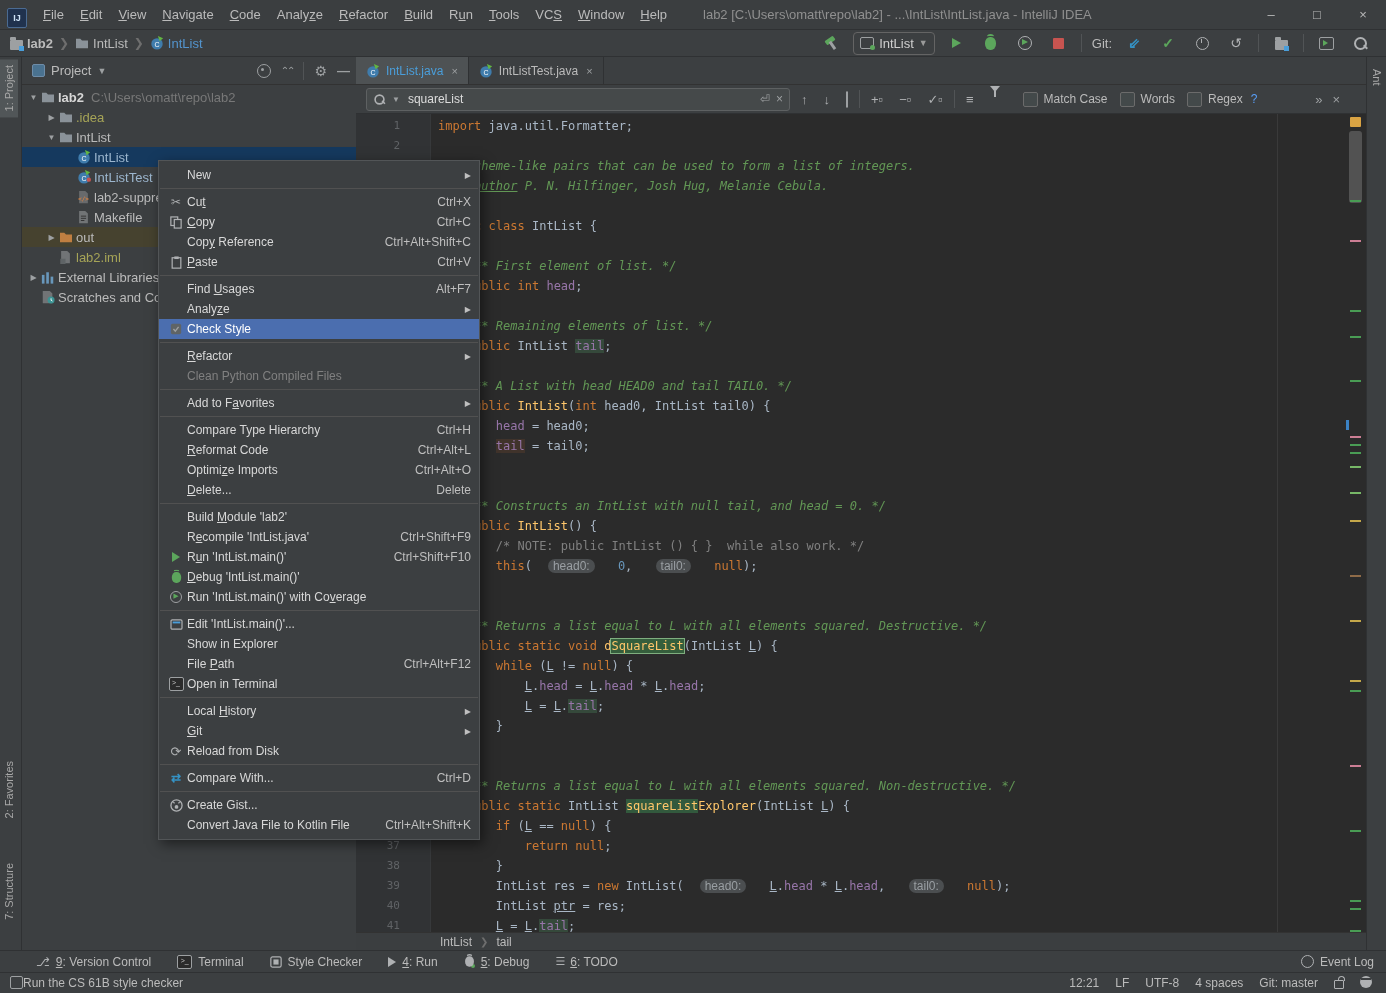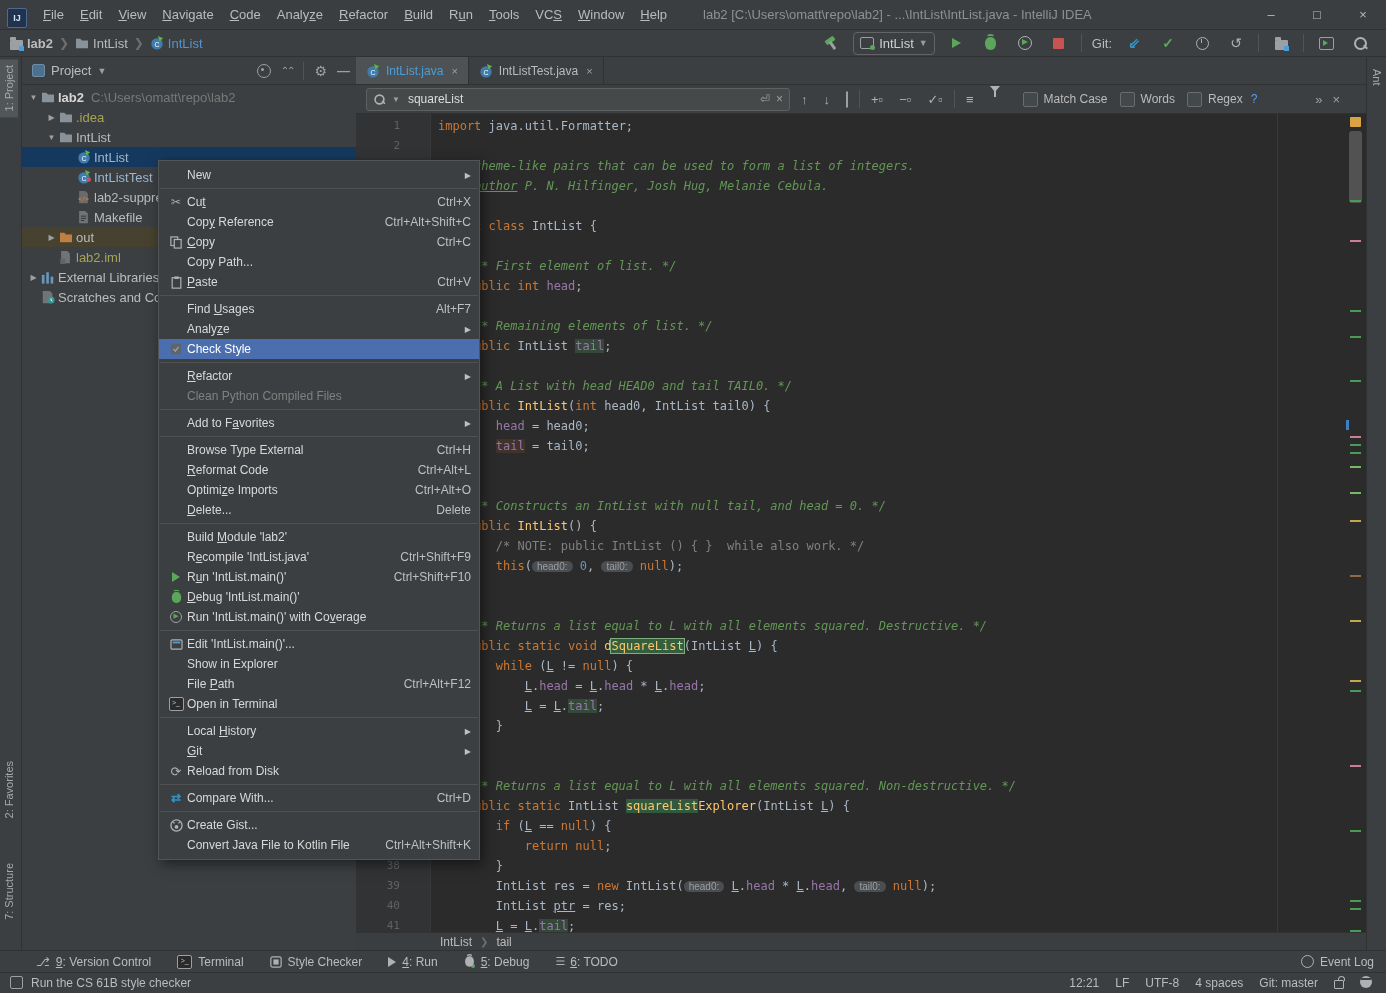"Copy Reference" div.mi { order: before "Copy" -> after "Copy" }
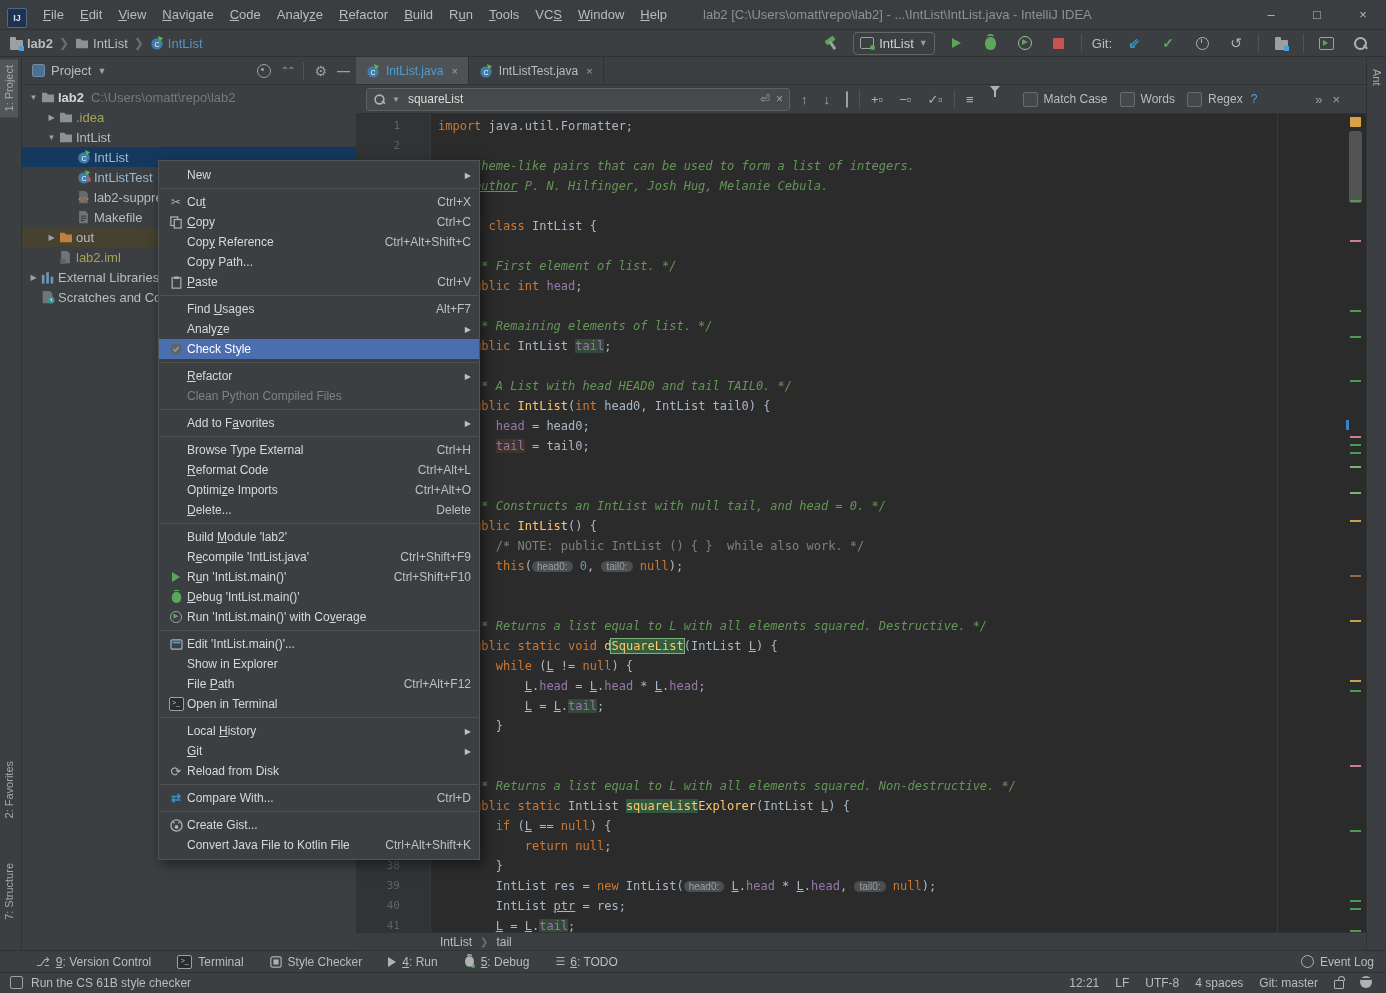"Copy Path..." div.mi { html: <div> <span></span> <span>Copy Path...</span> </div> -> none }
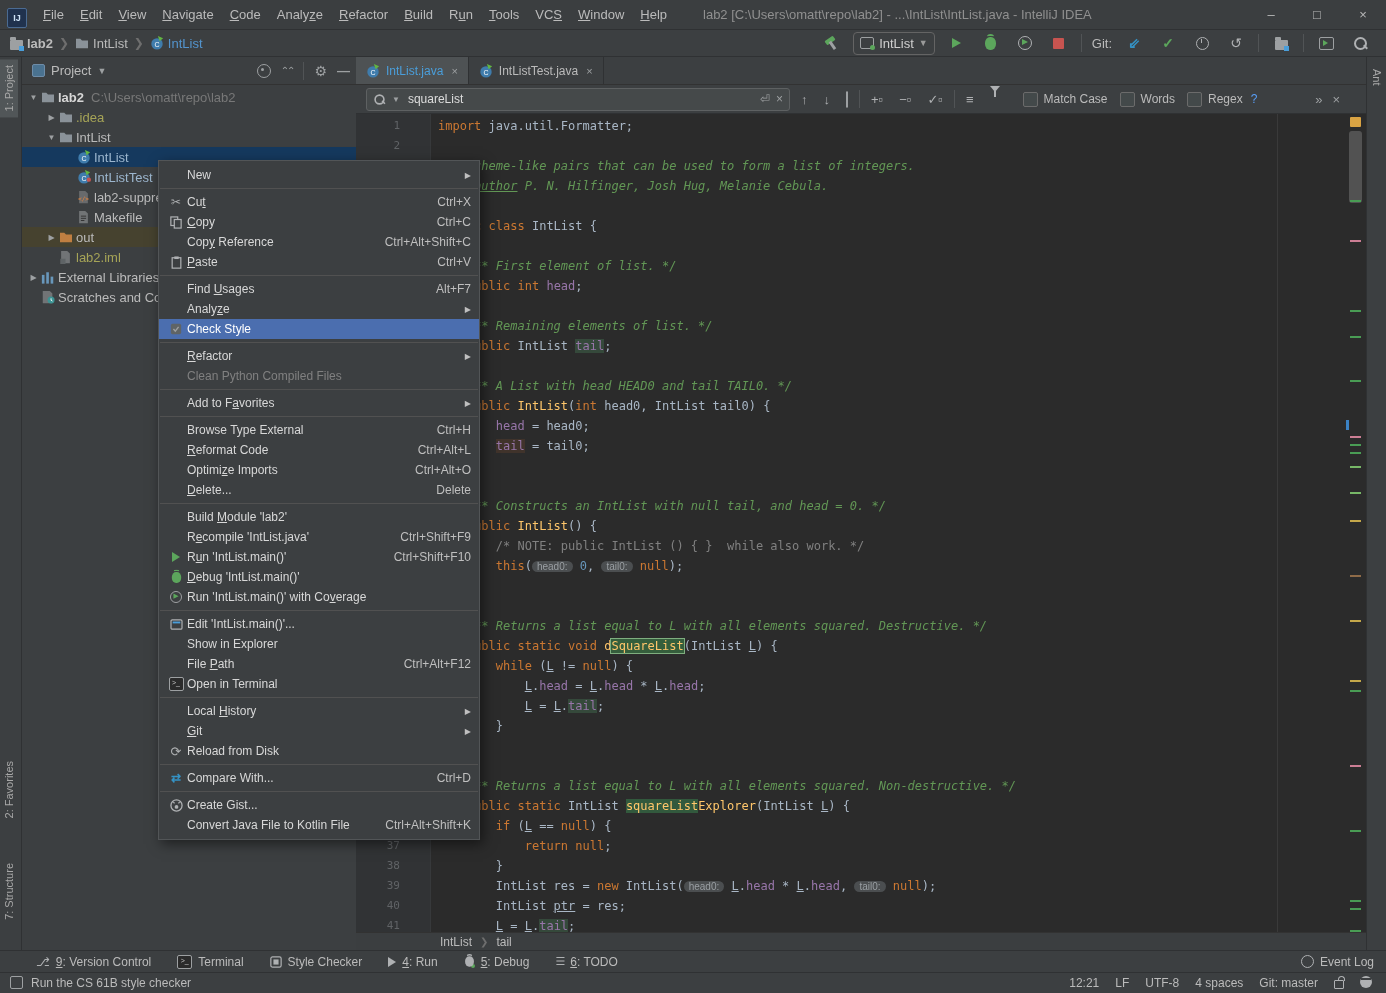"Browse Type External" span.mlabel { text: Browse Type External -> Compare Type Hierarchy }
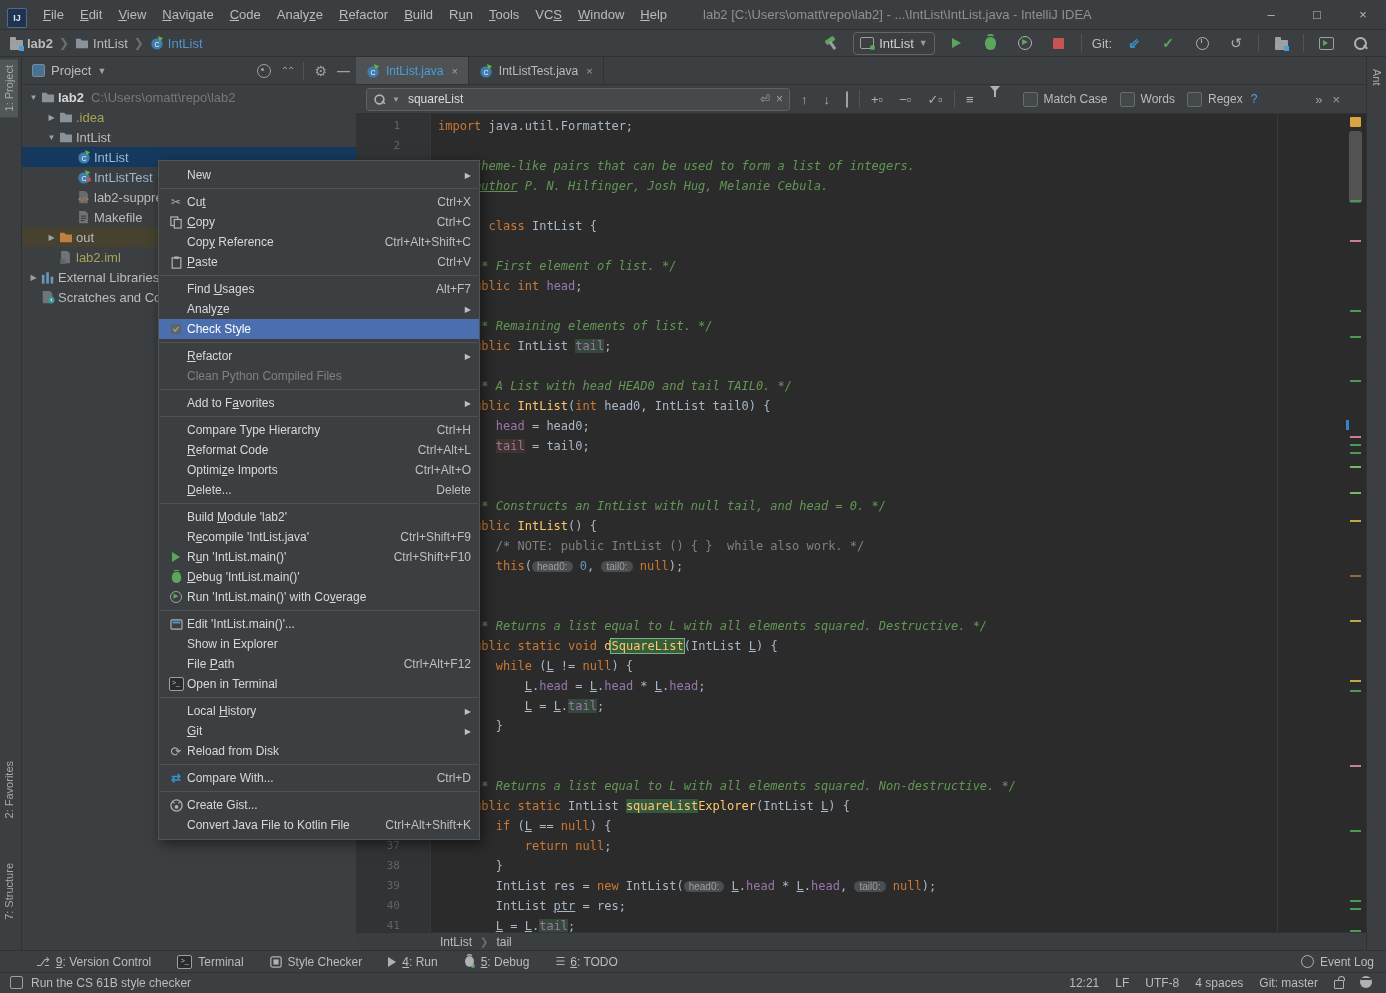"head0:" .cl-h { font-size: 10px -> 12px; margin: 0 0 -> 0 16px }
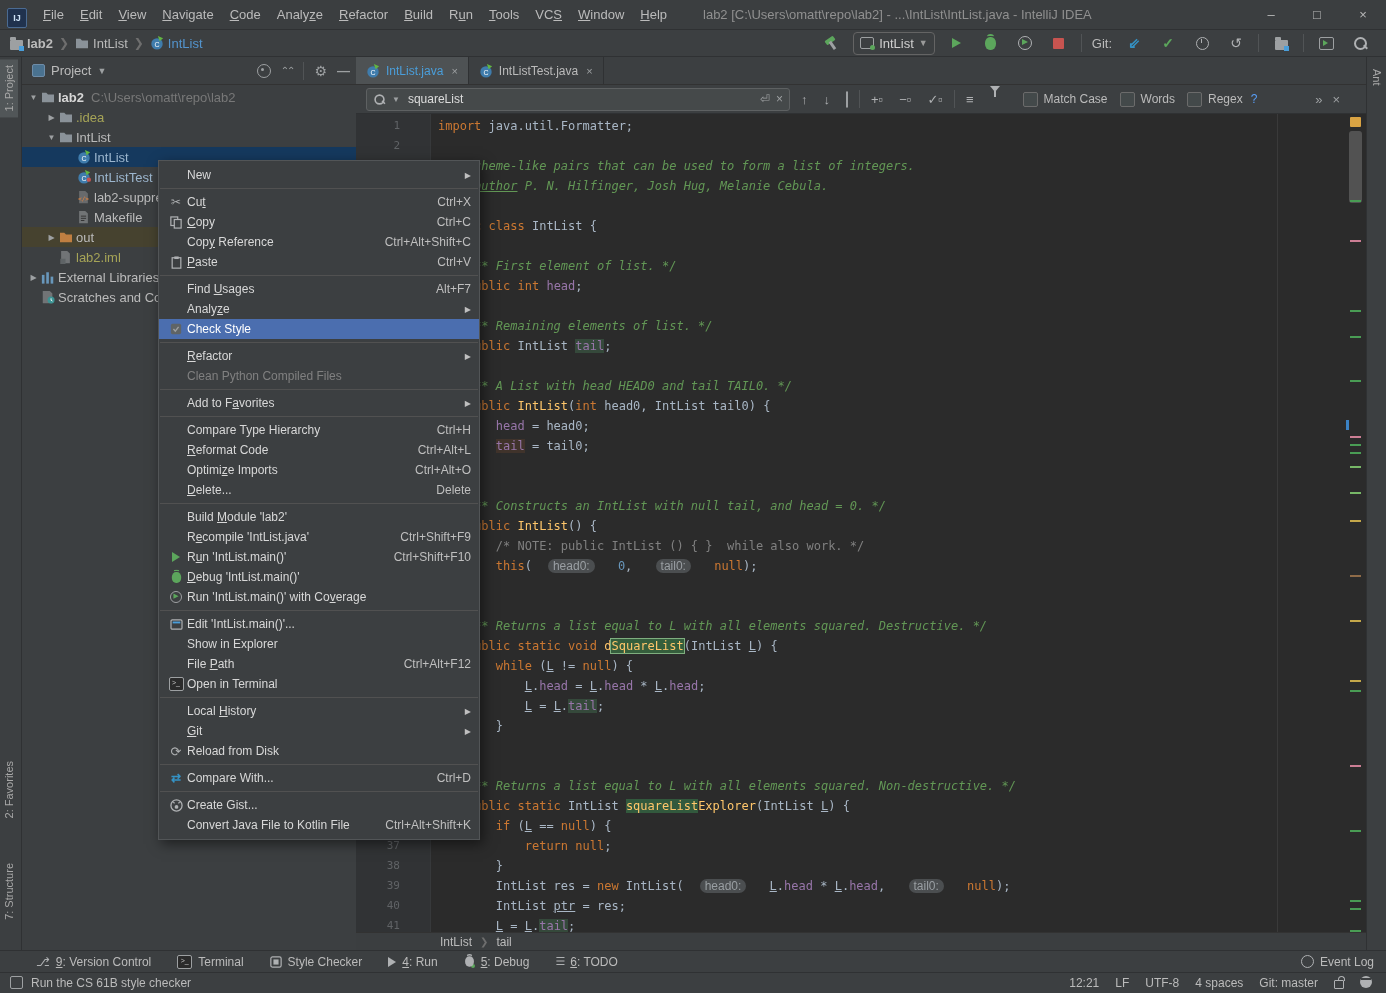"Run the CS 61B style" span { gap: 8px -> none }
